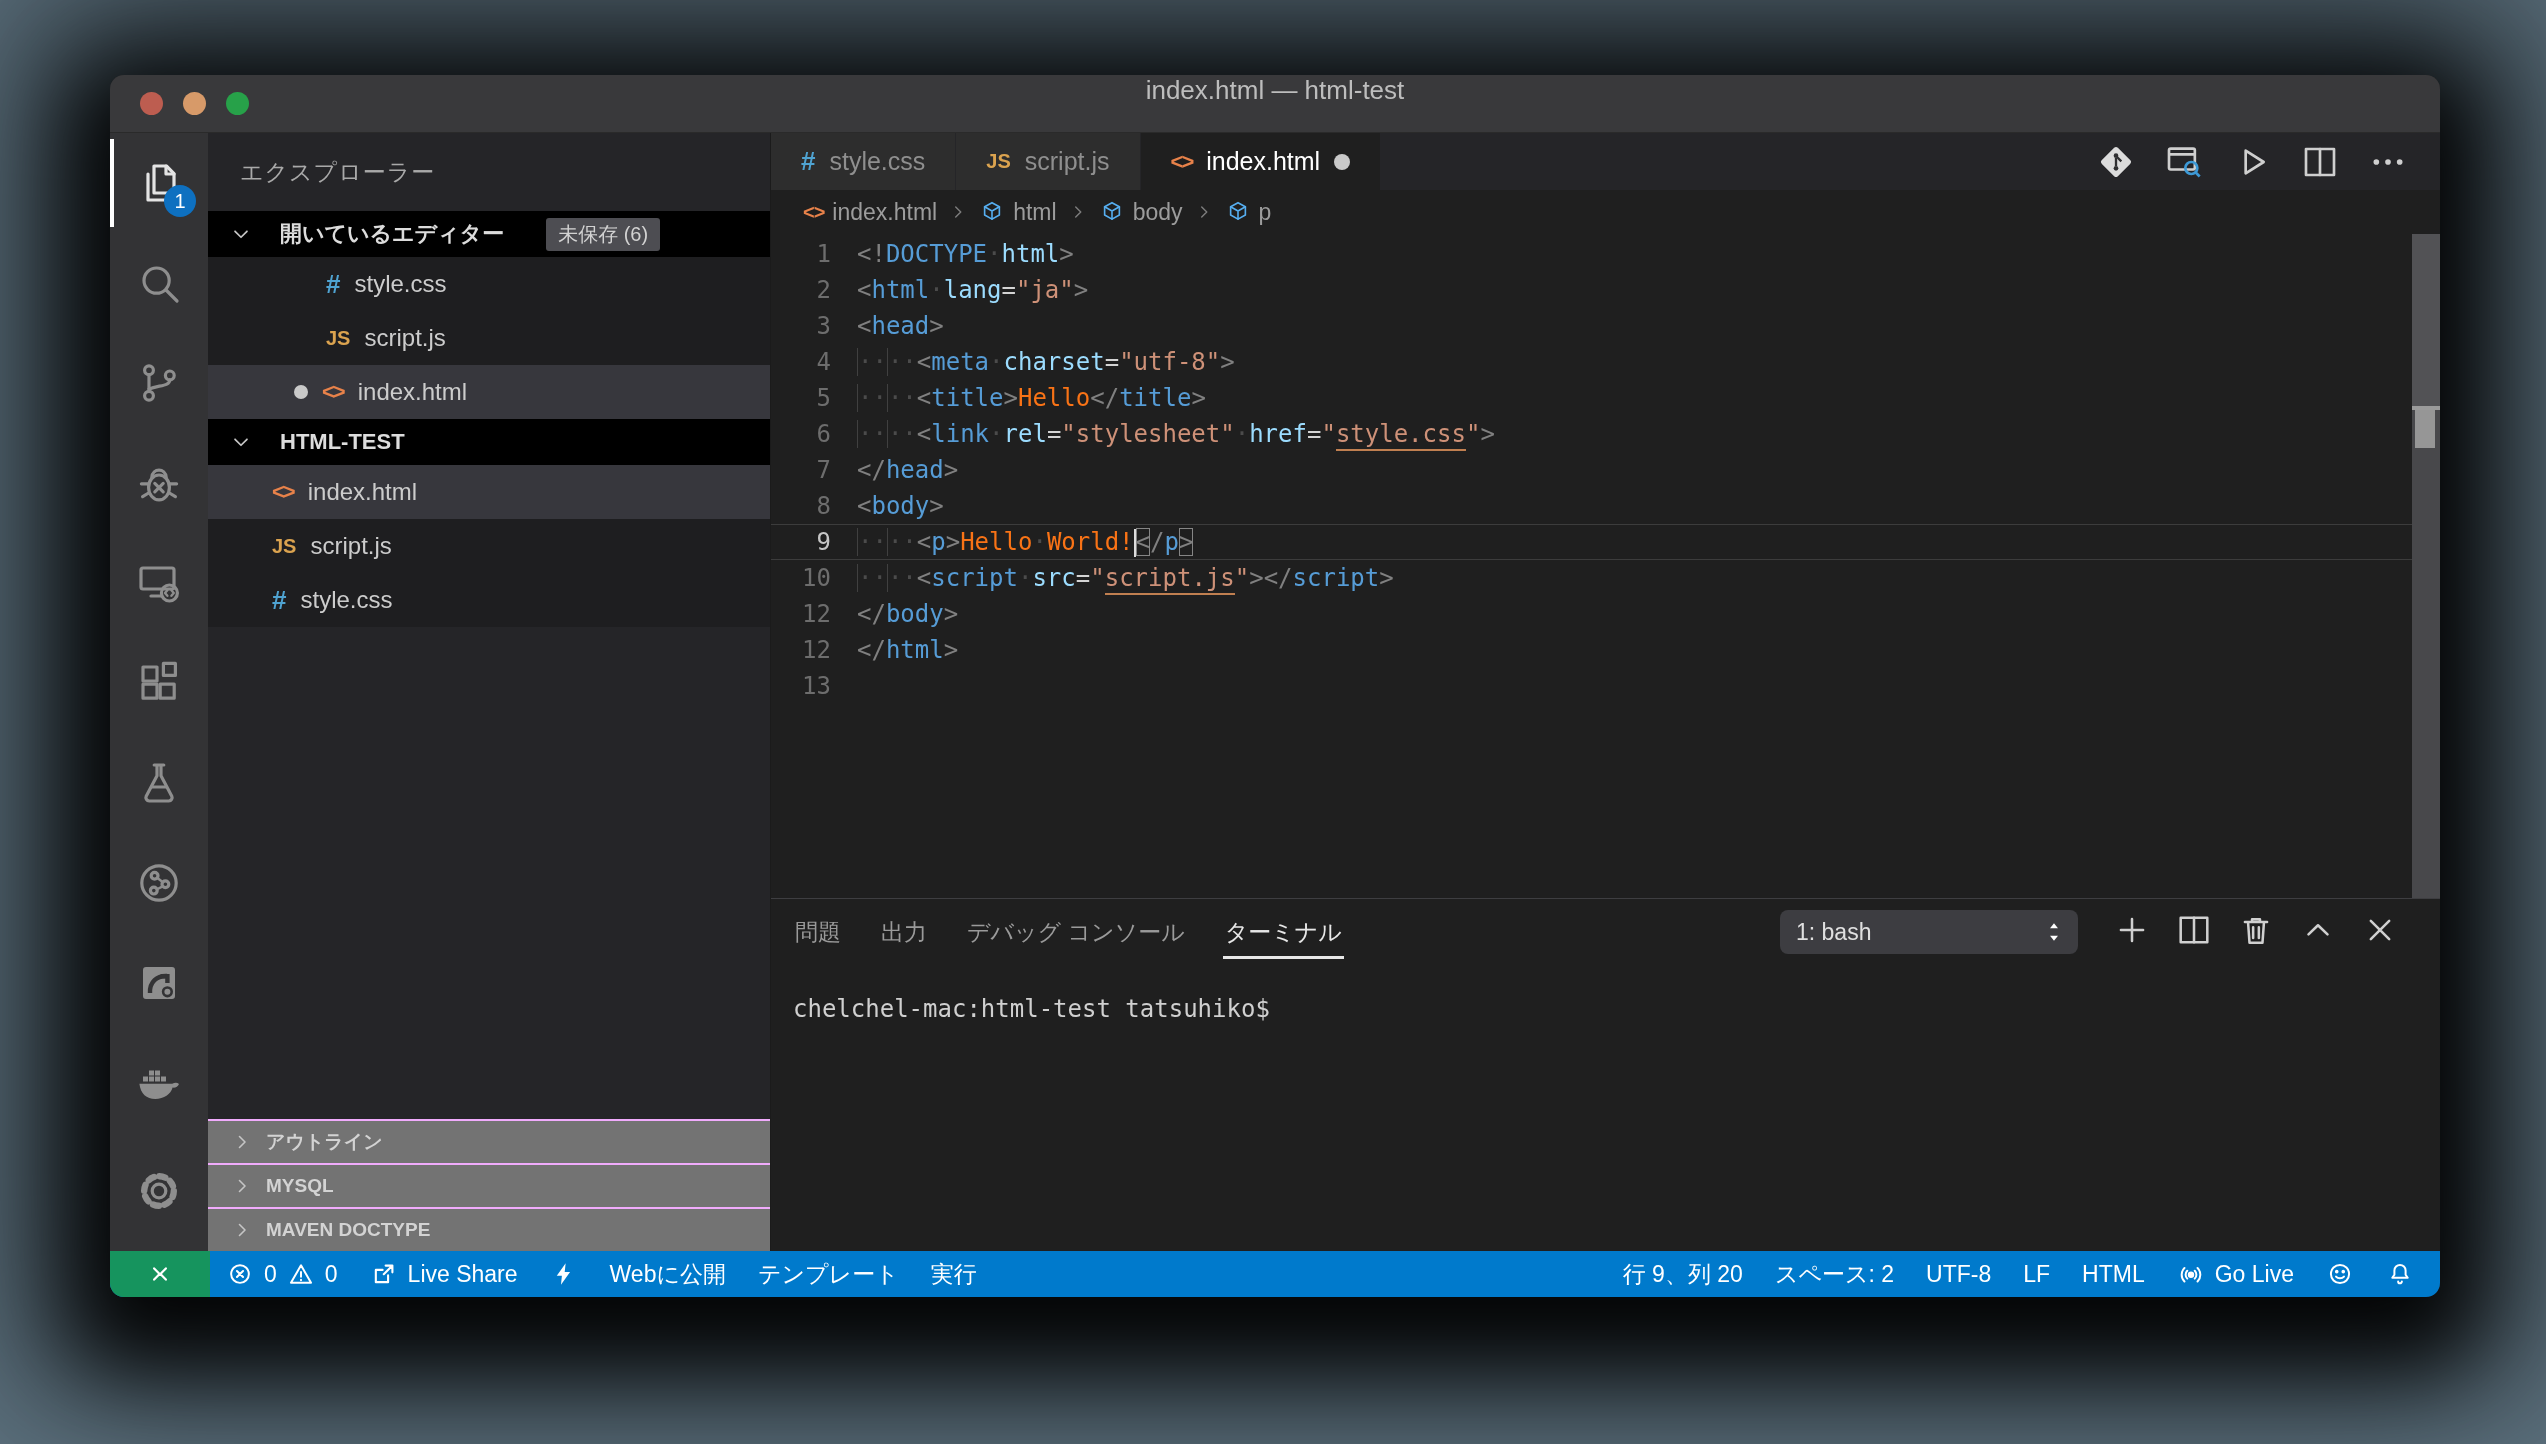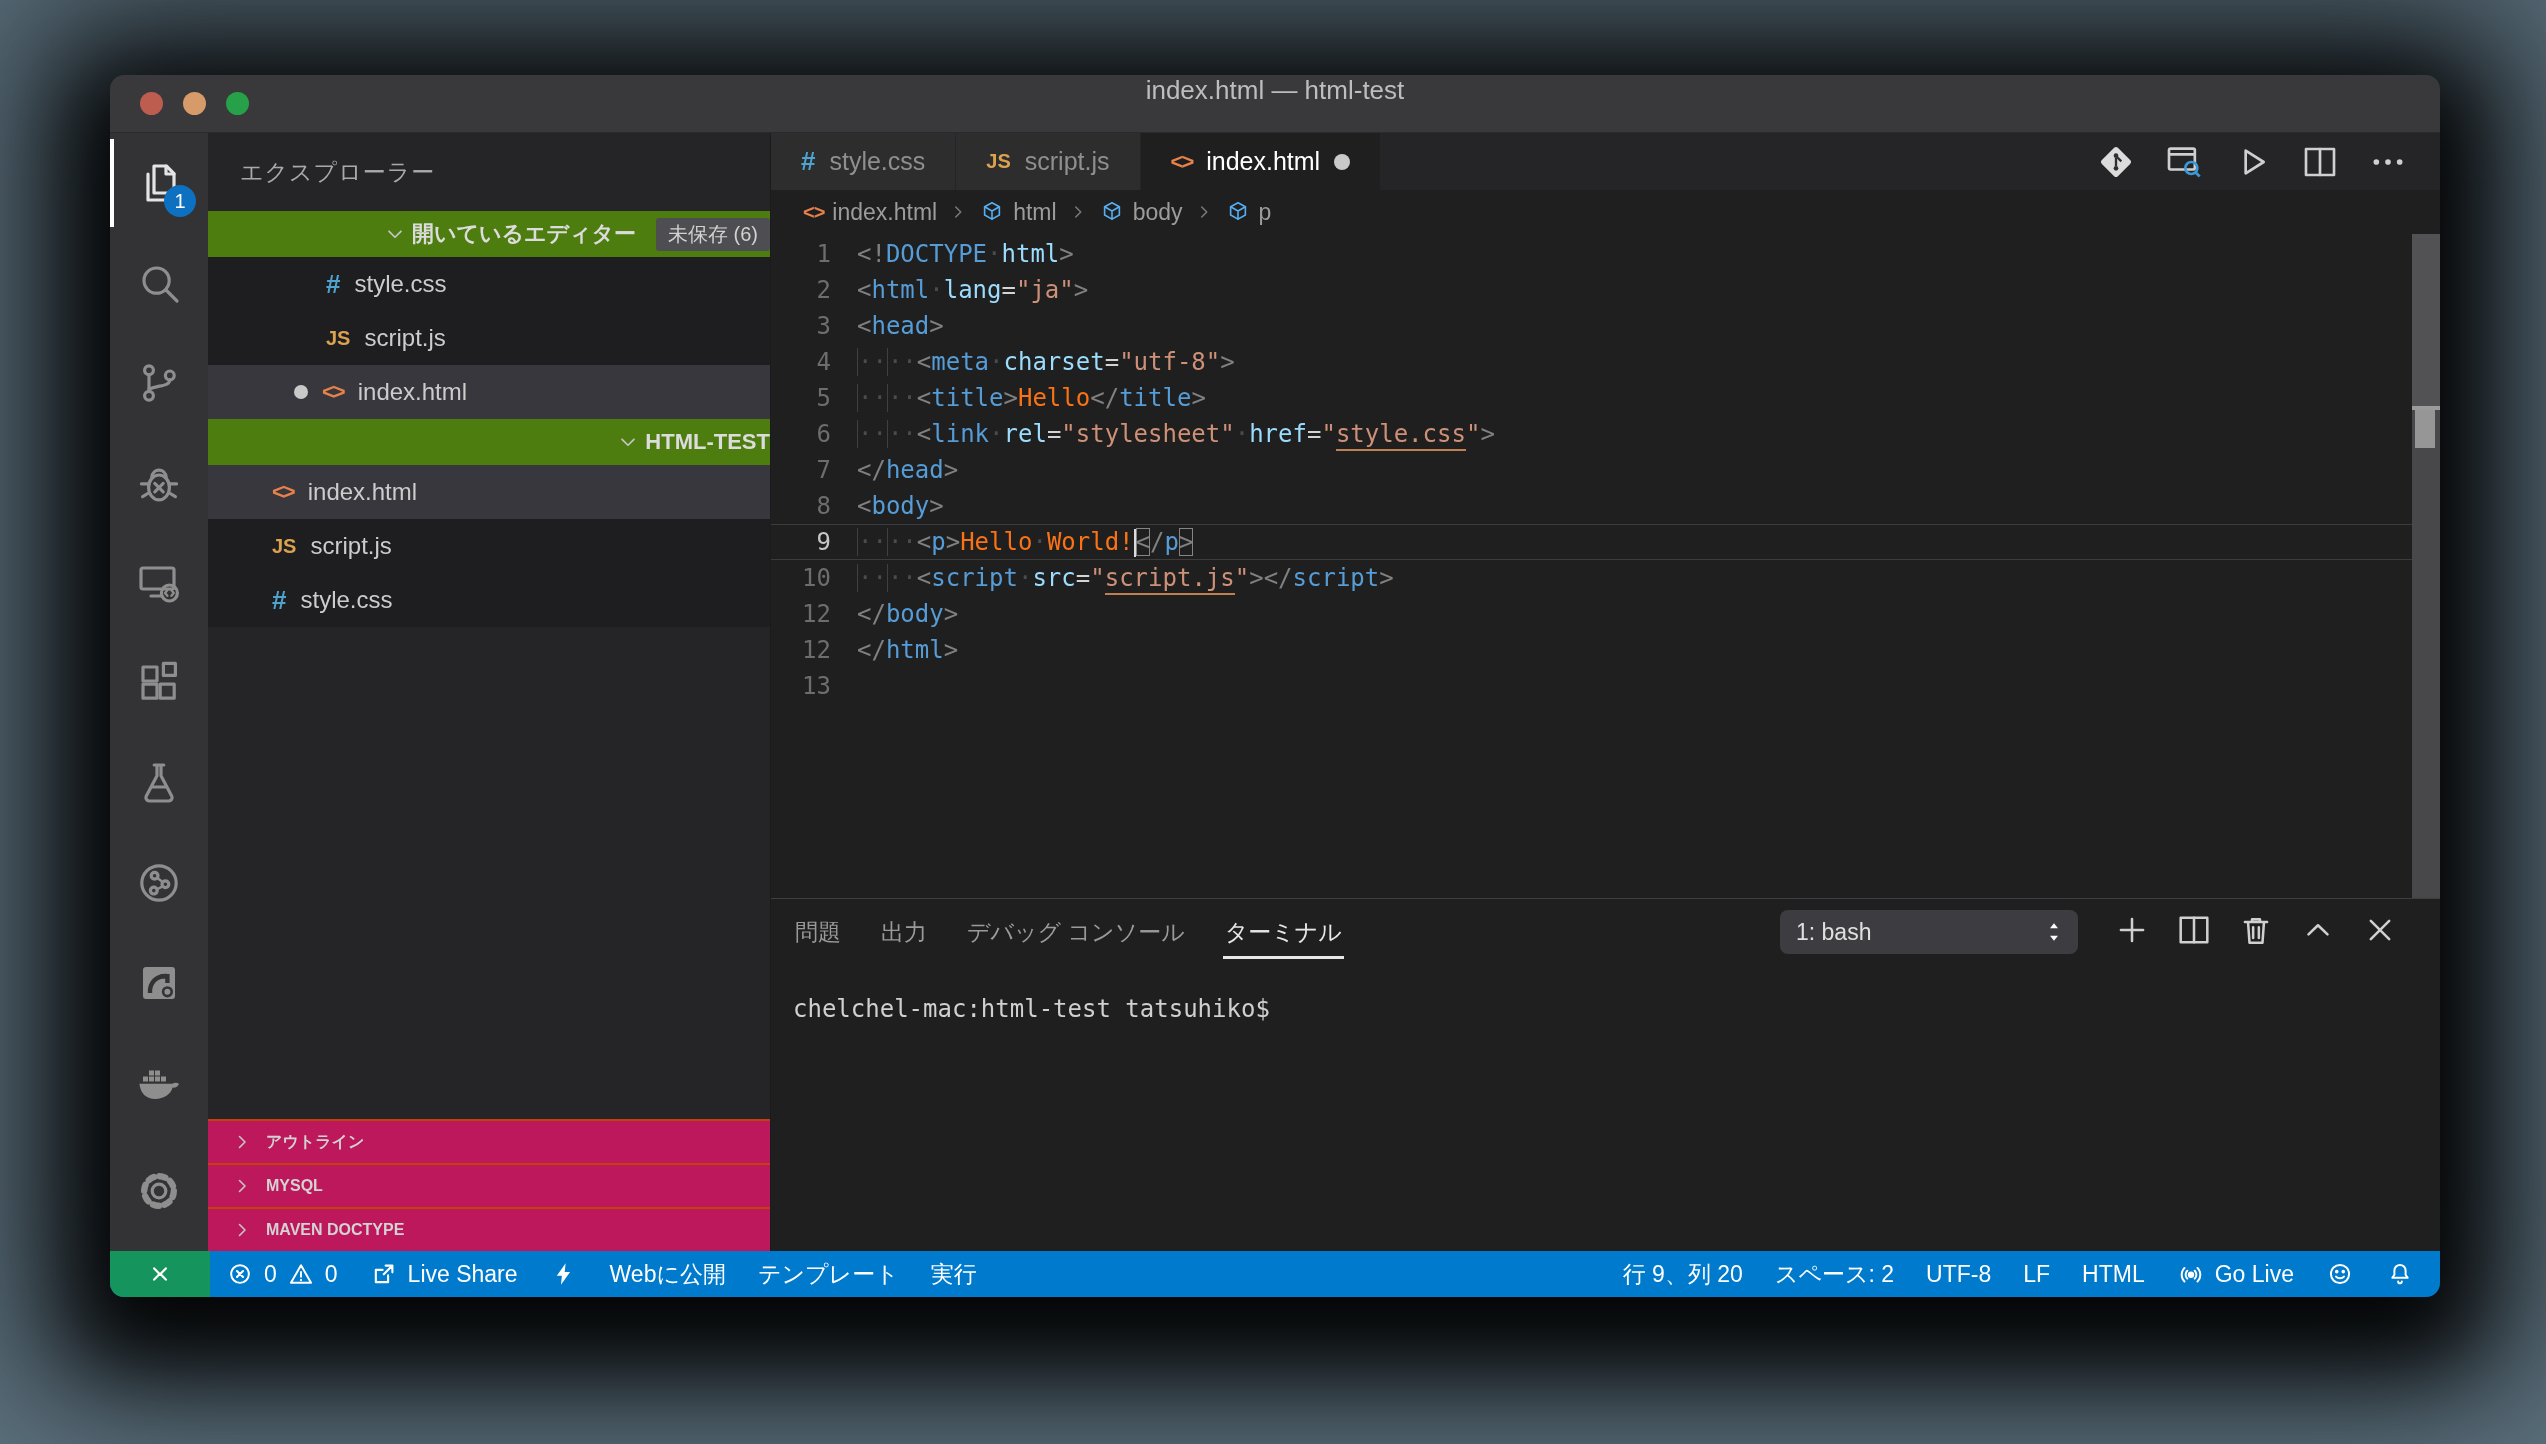"開いているエディター" .sec { background: #4d7c0f -> #000000; gap: 4px -> 26px; justify-content: flex-end -> none }
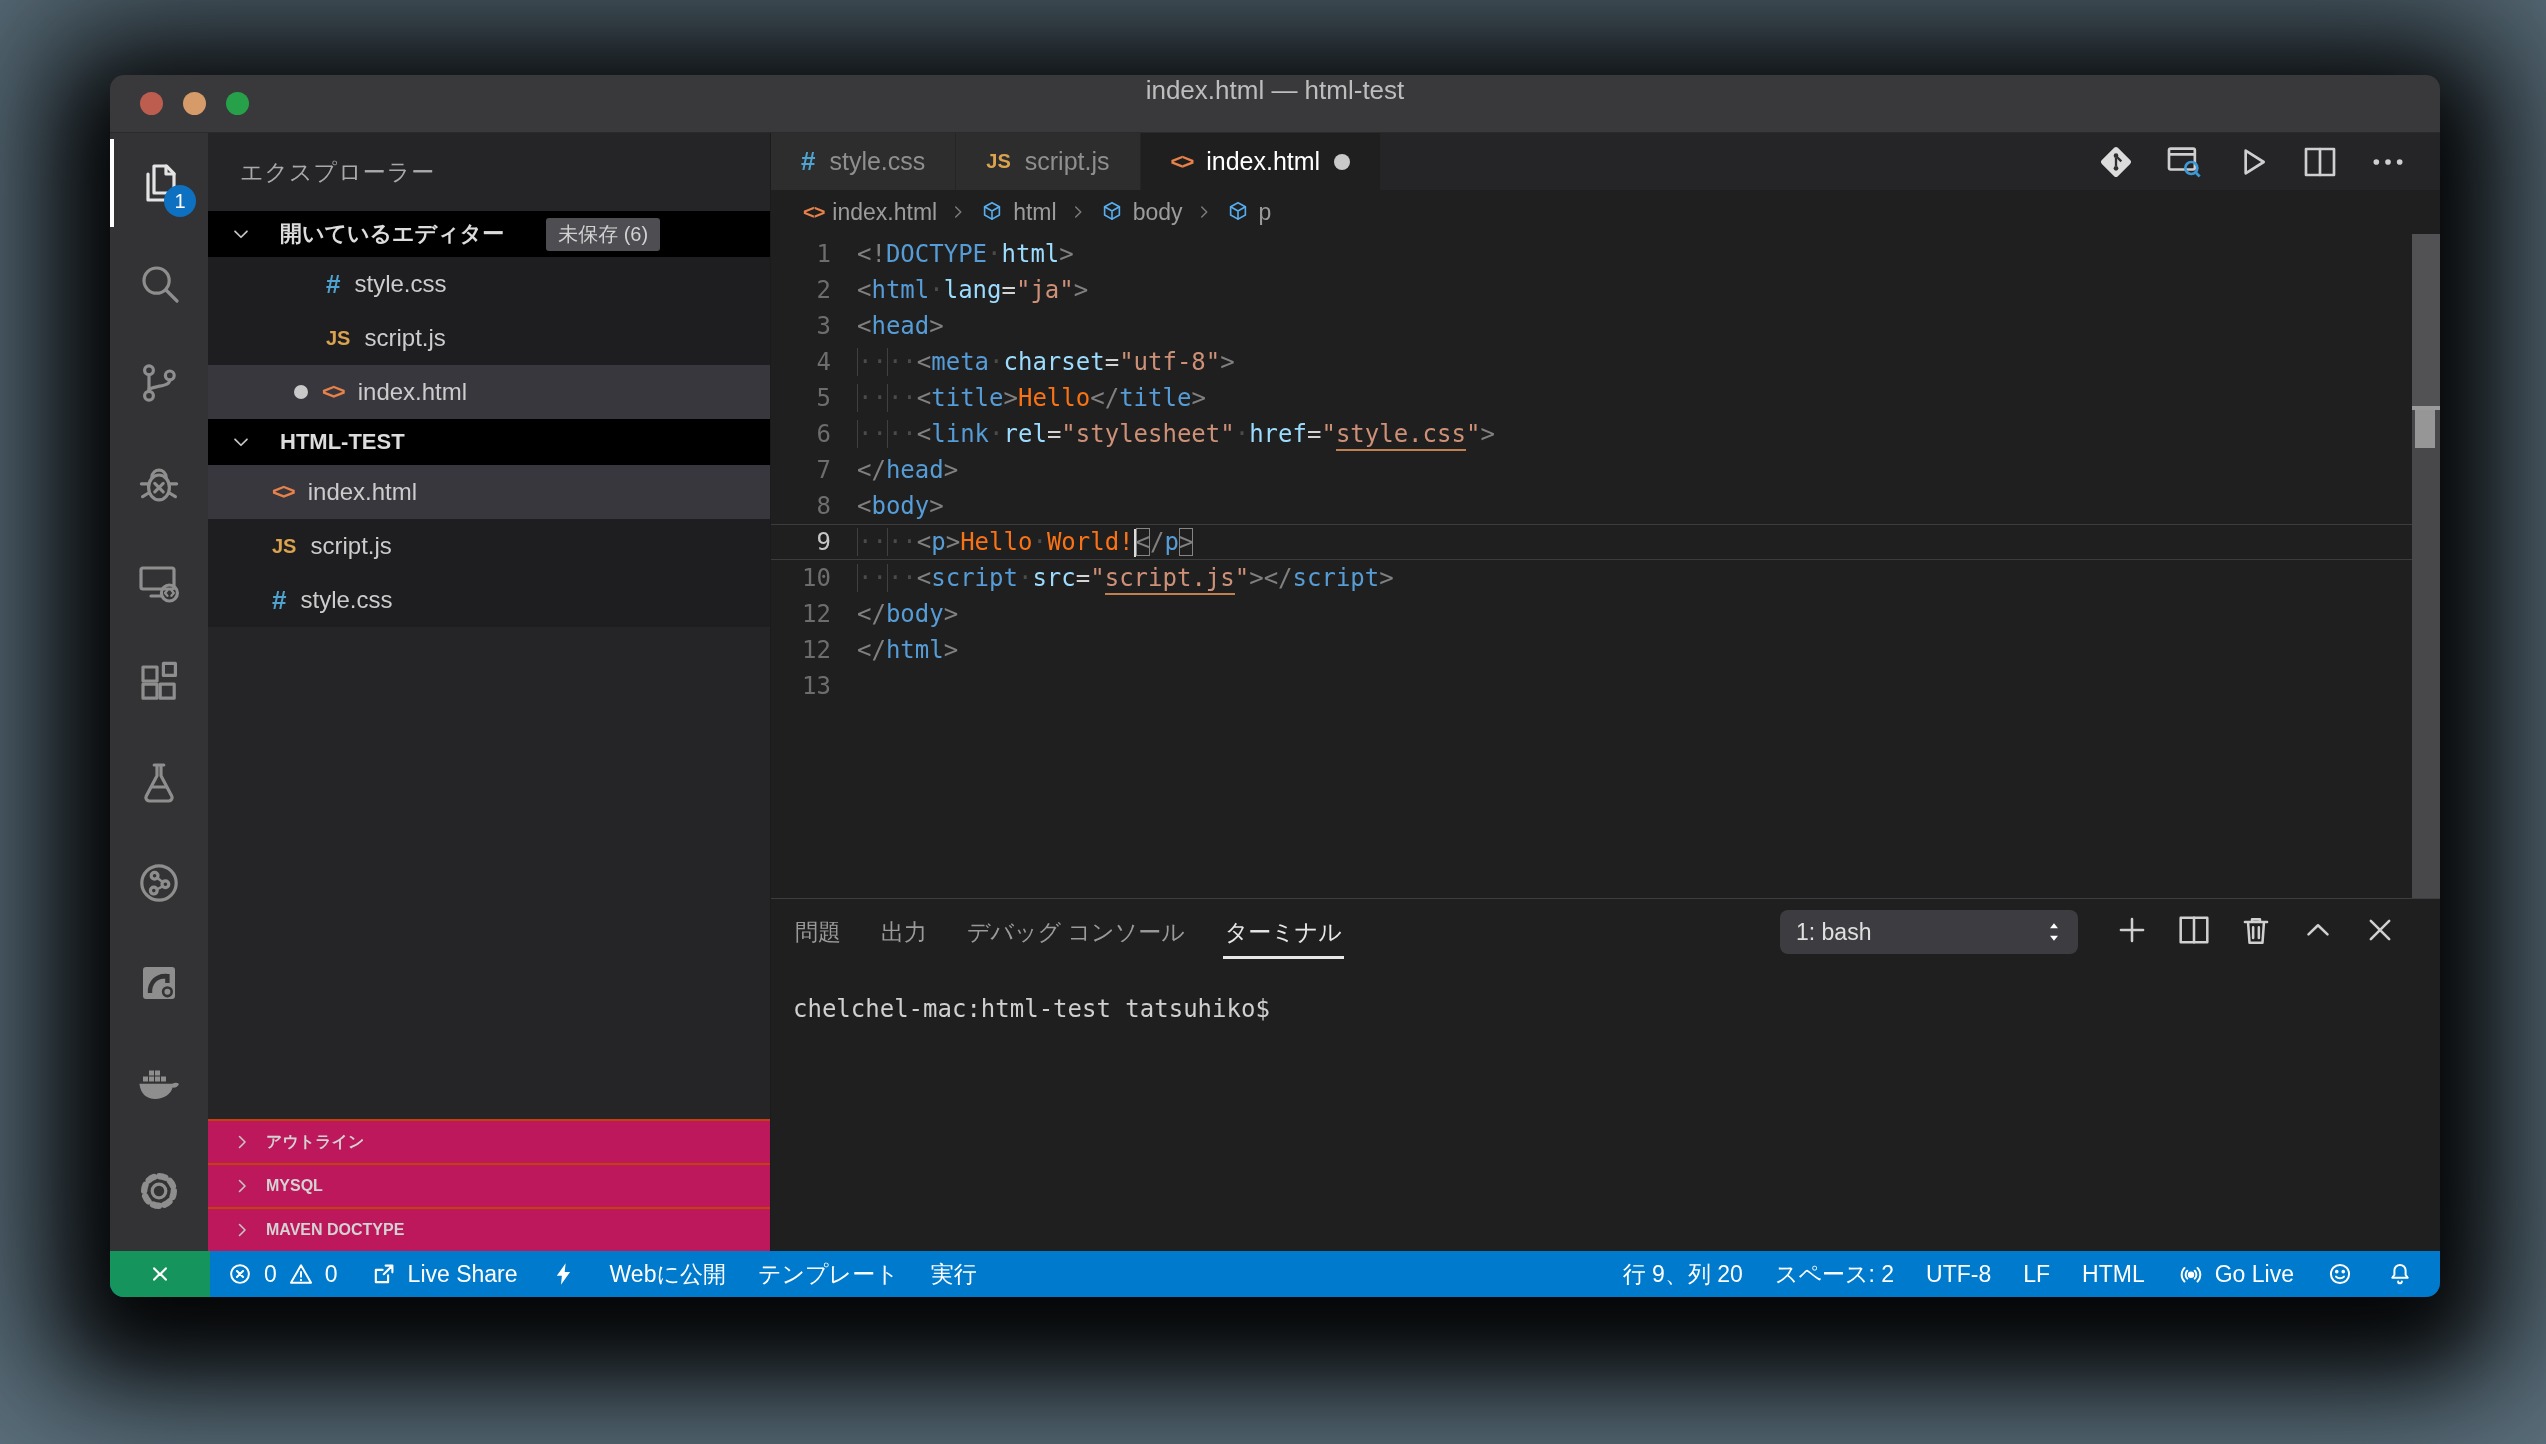"アウトライン" .bsec { background: #be185d -> #737373; border-top: 2px solid #c2410c -> 2px solid #f0abfc; font-size: 16px -> 19px }
